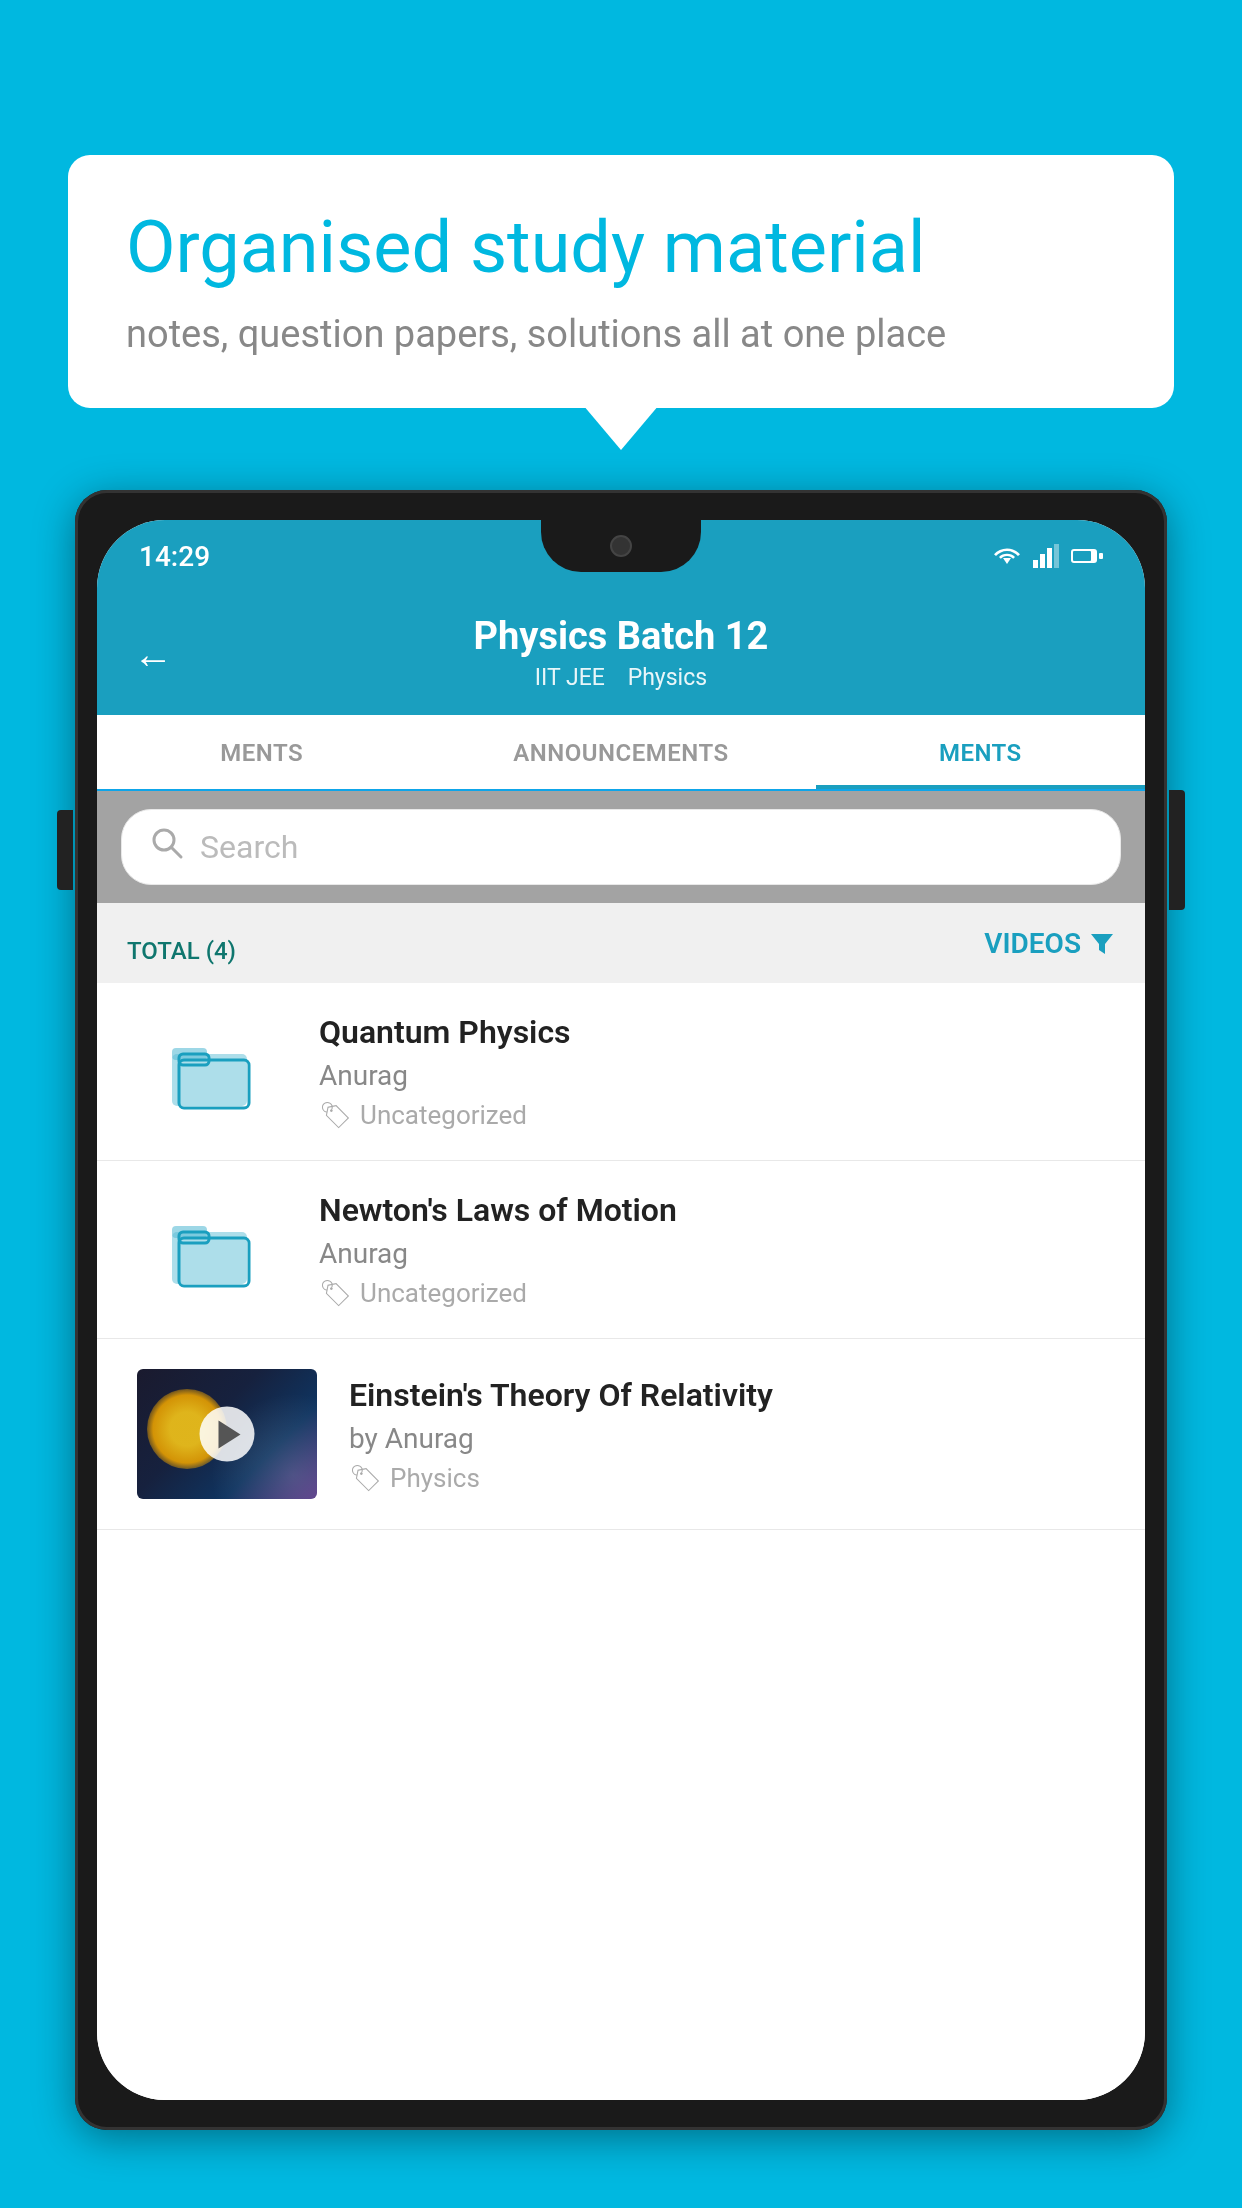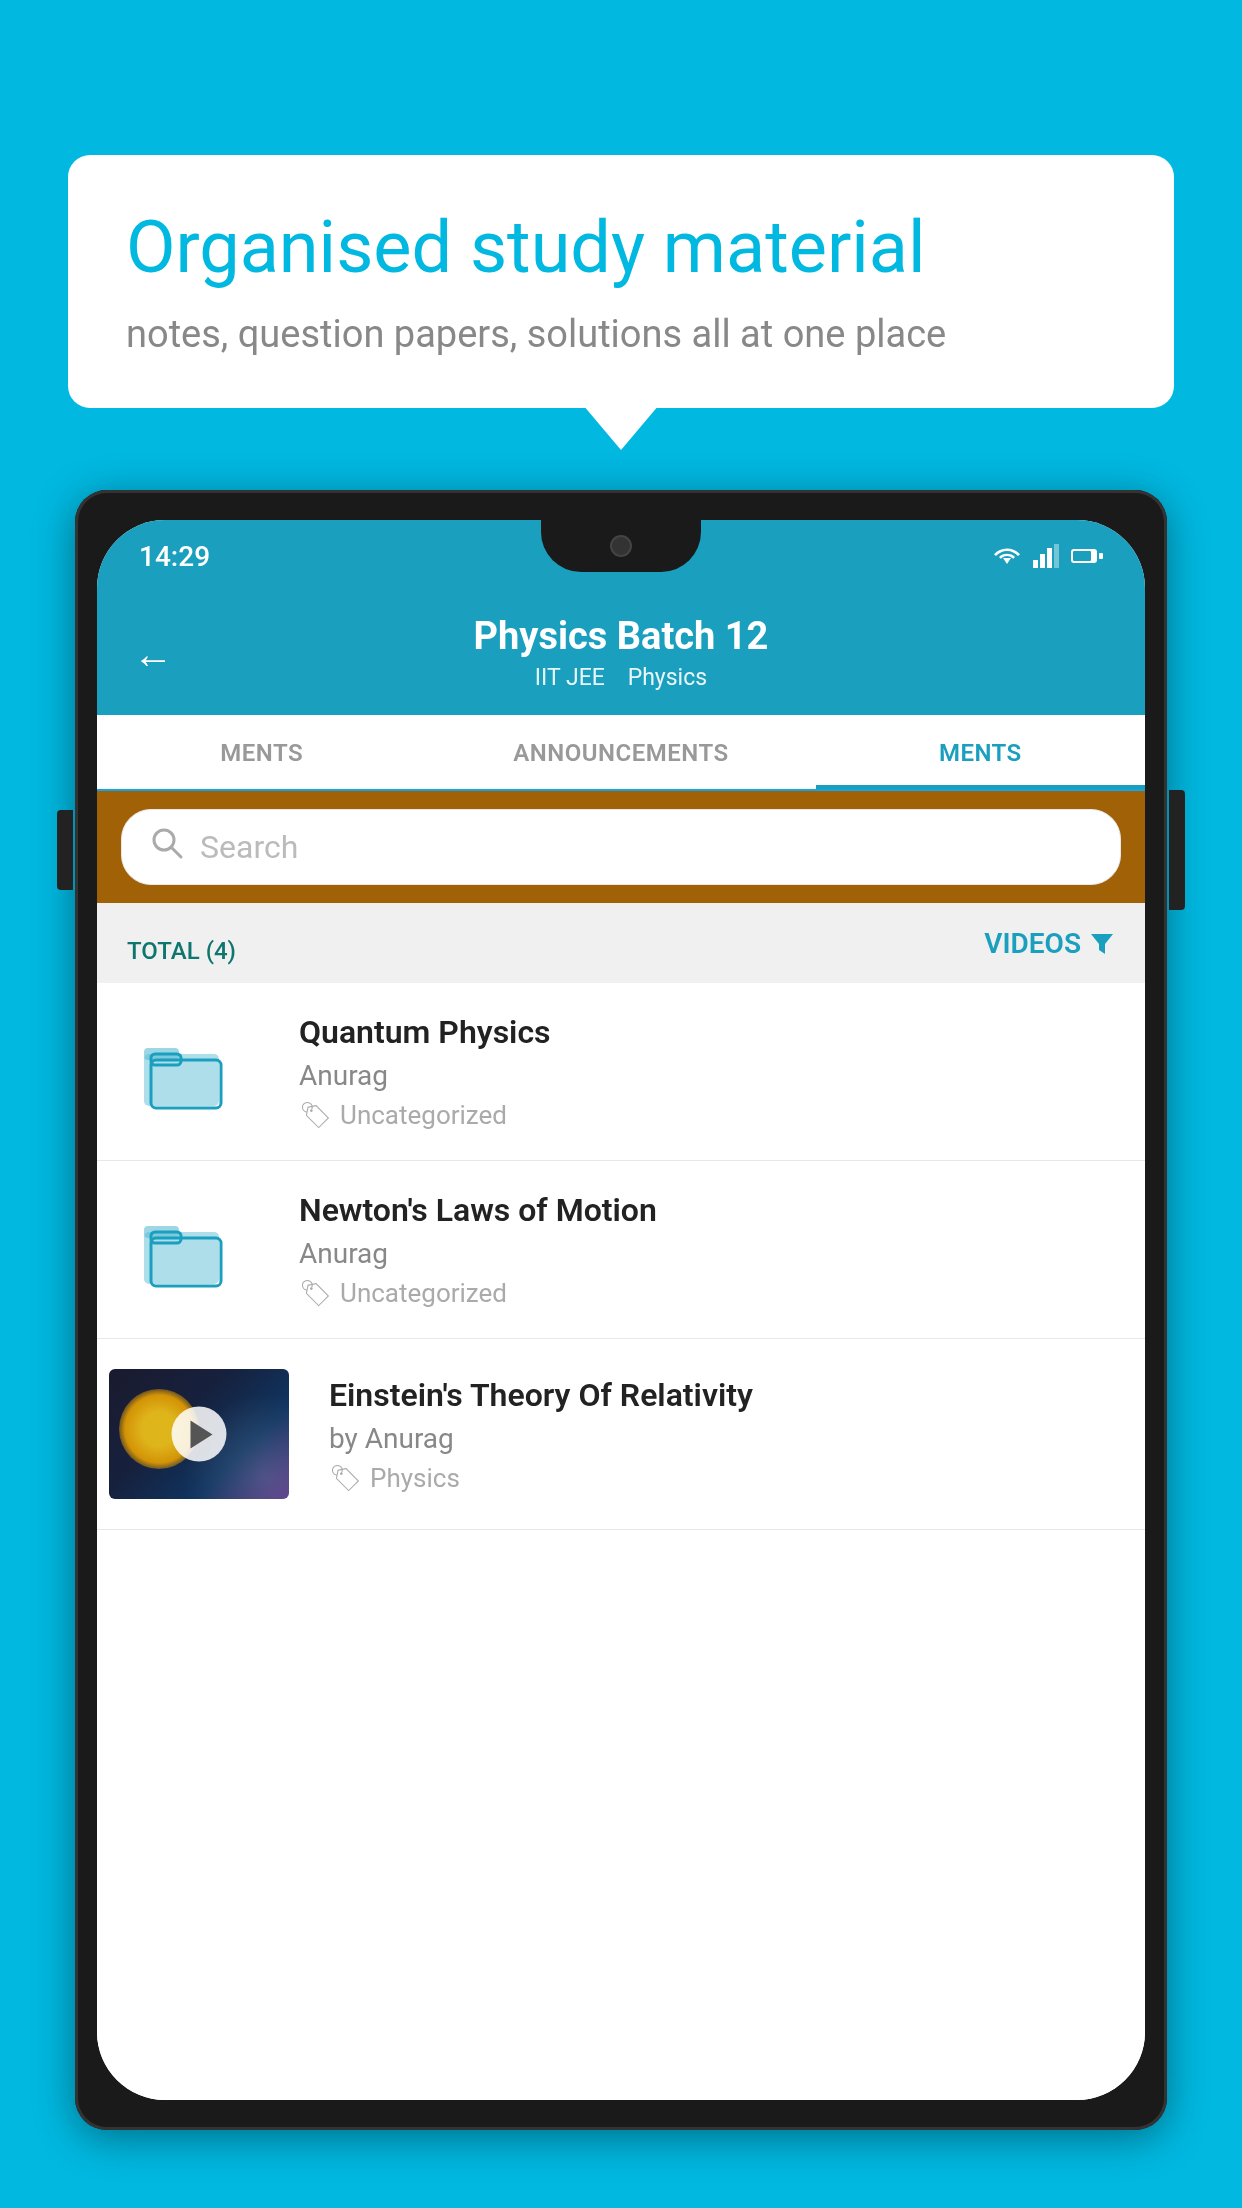"Search" .search-container { background: #a16207 -> #a3a3a3 }
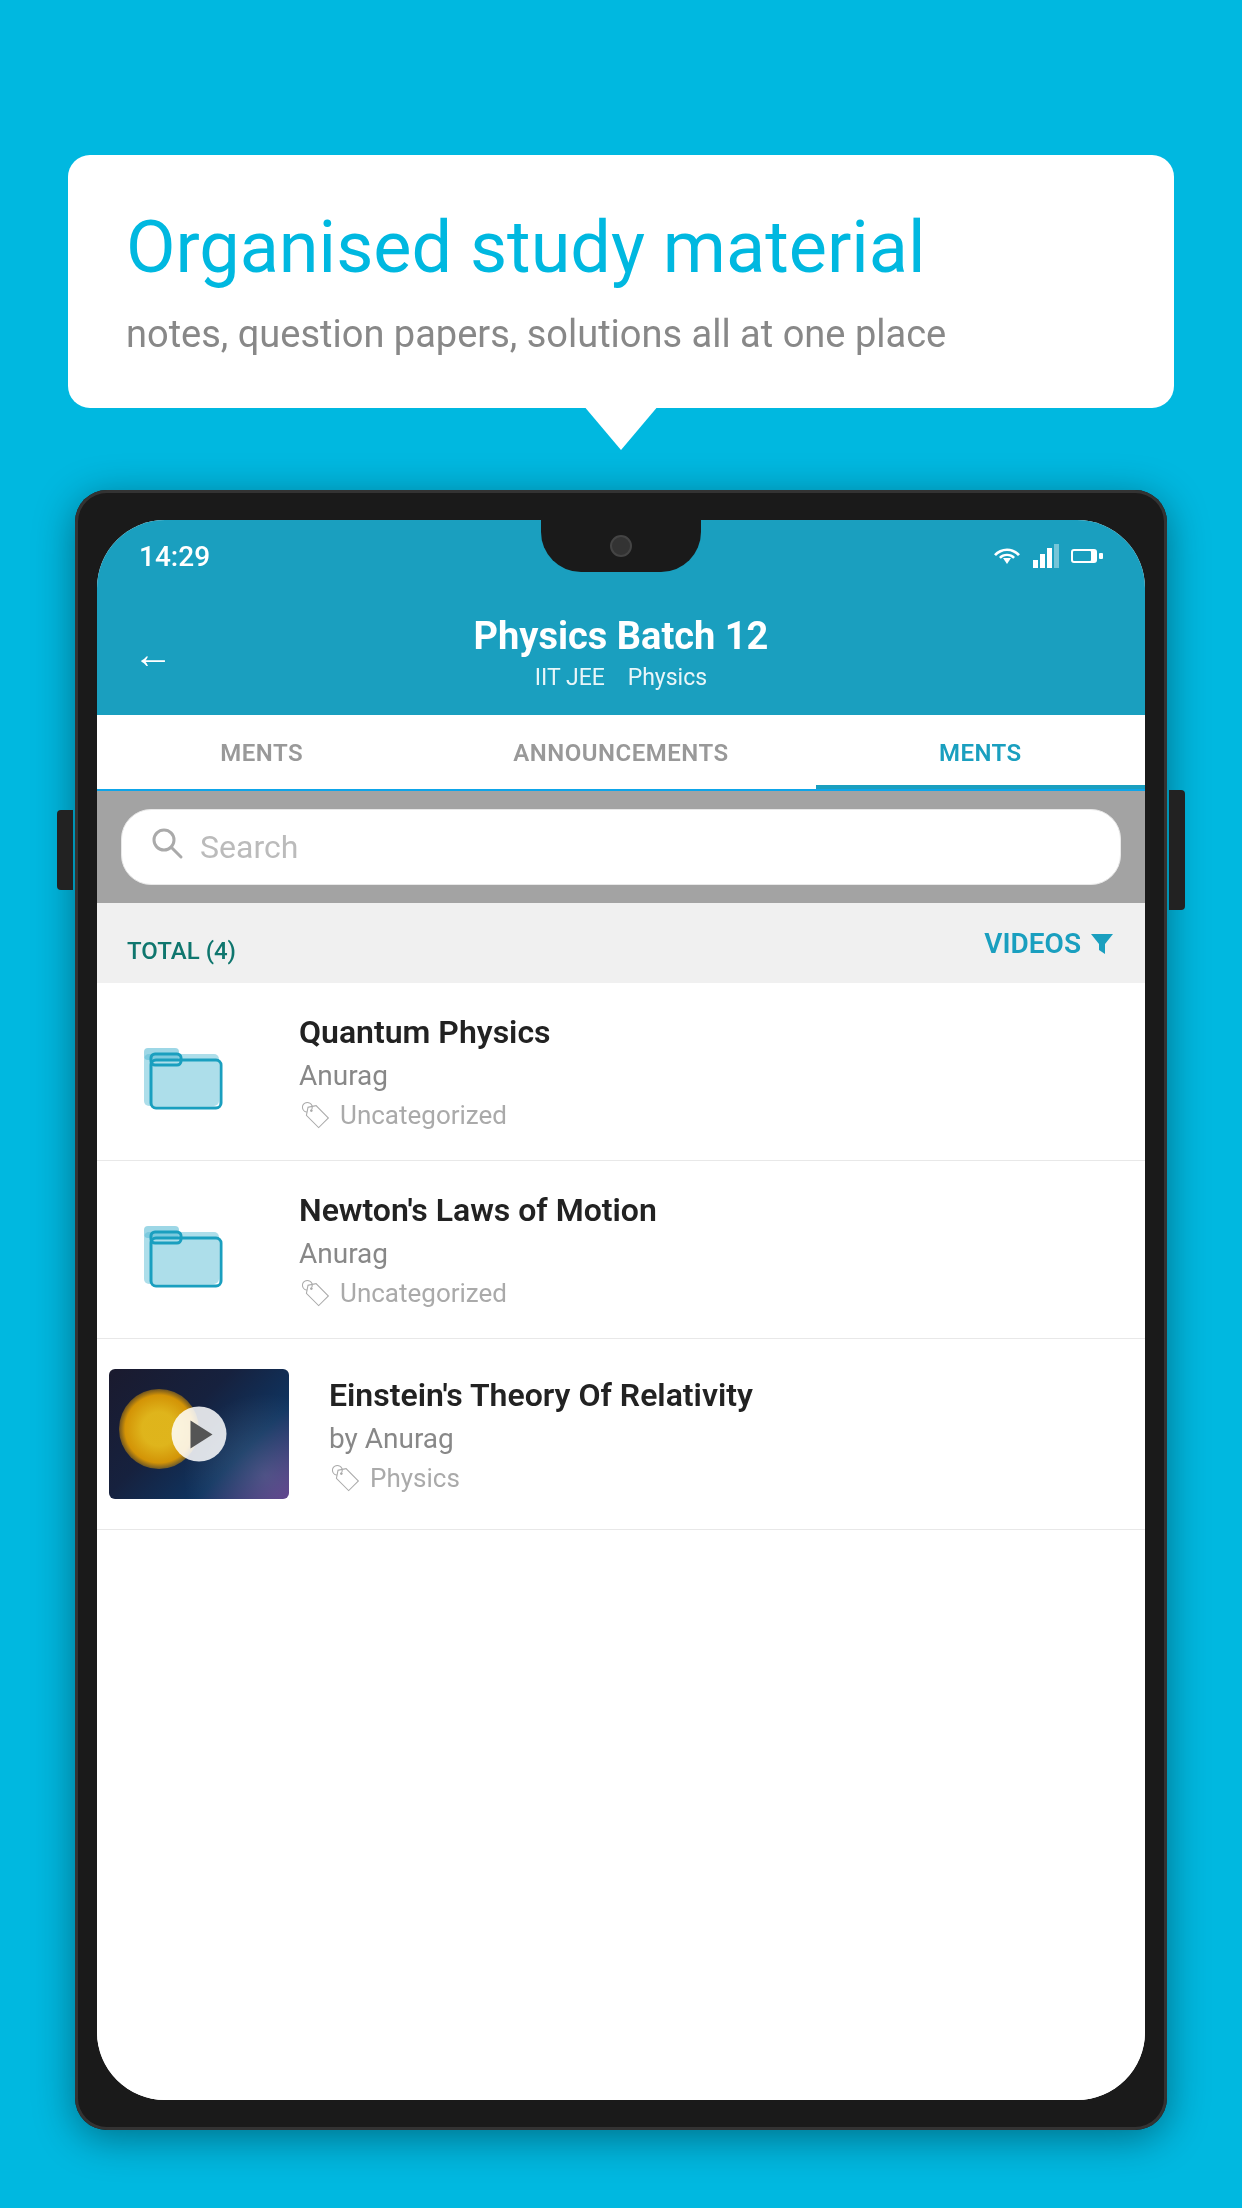"Quantum Physics" .video-item { gap: 40px -> 32px; padding: 30px 12px -> 30px 40px }
